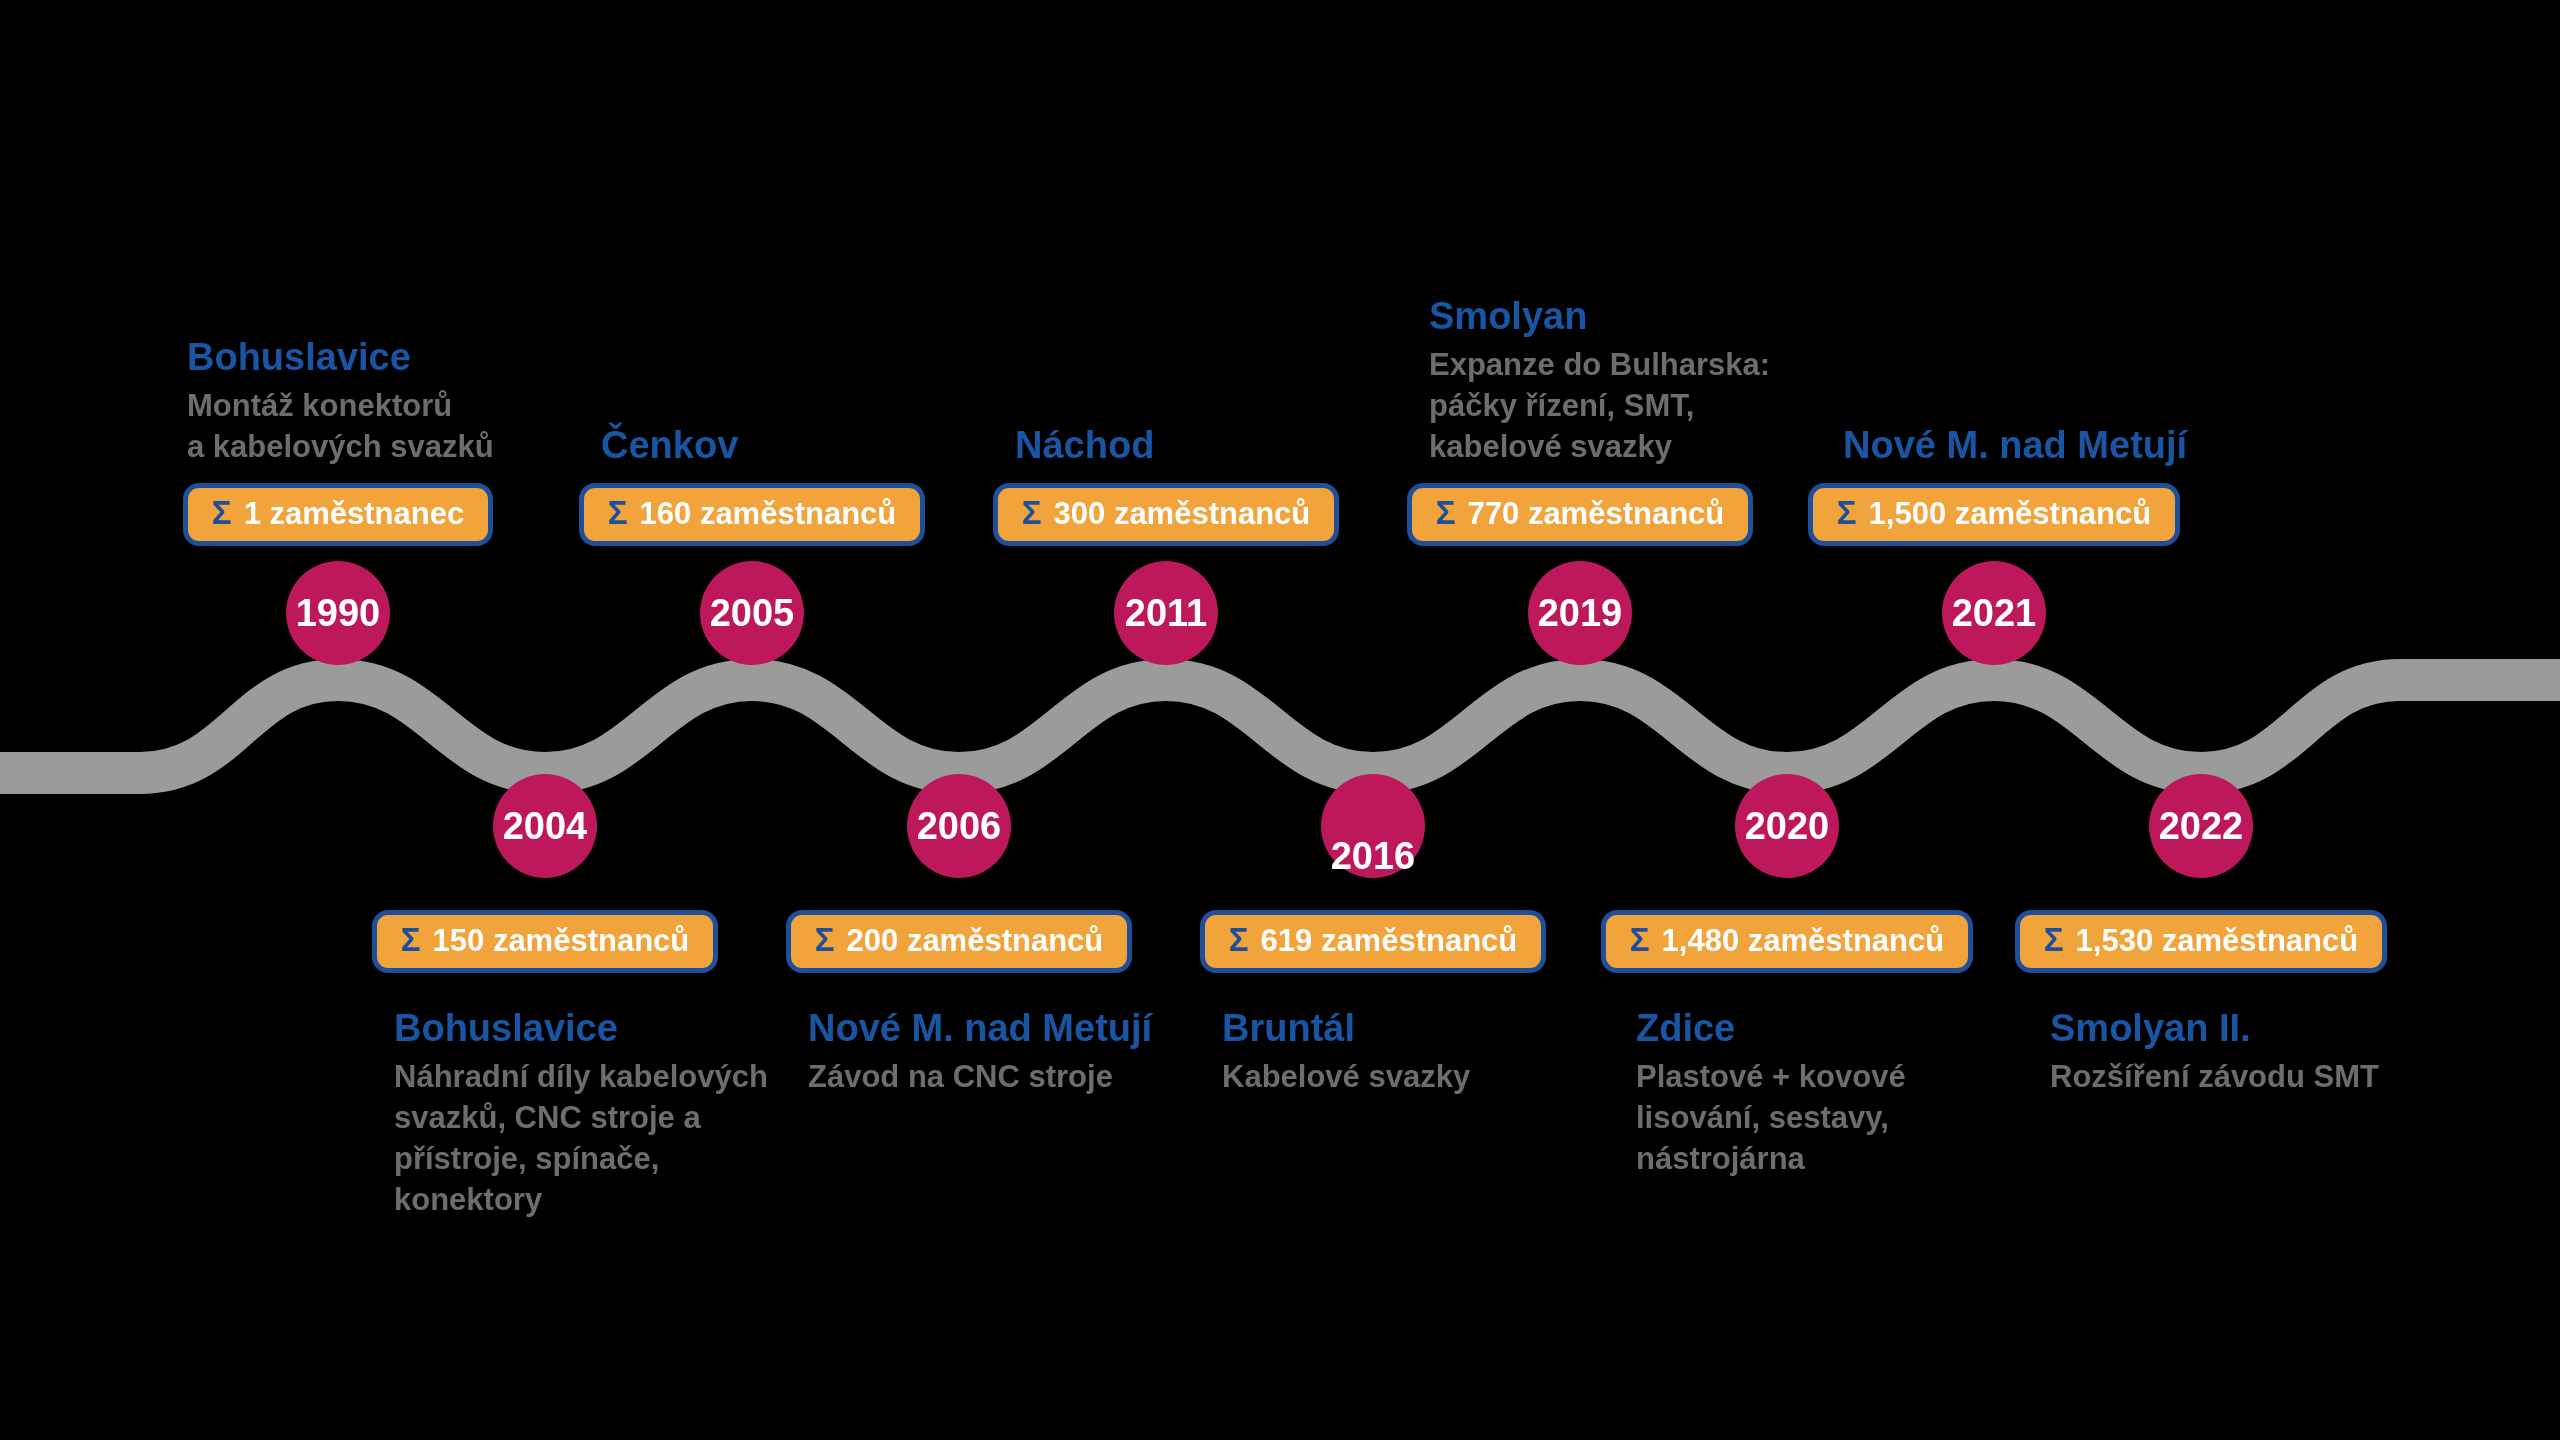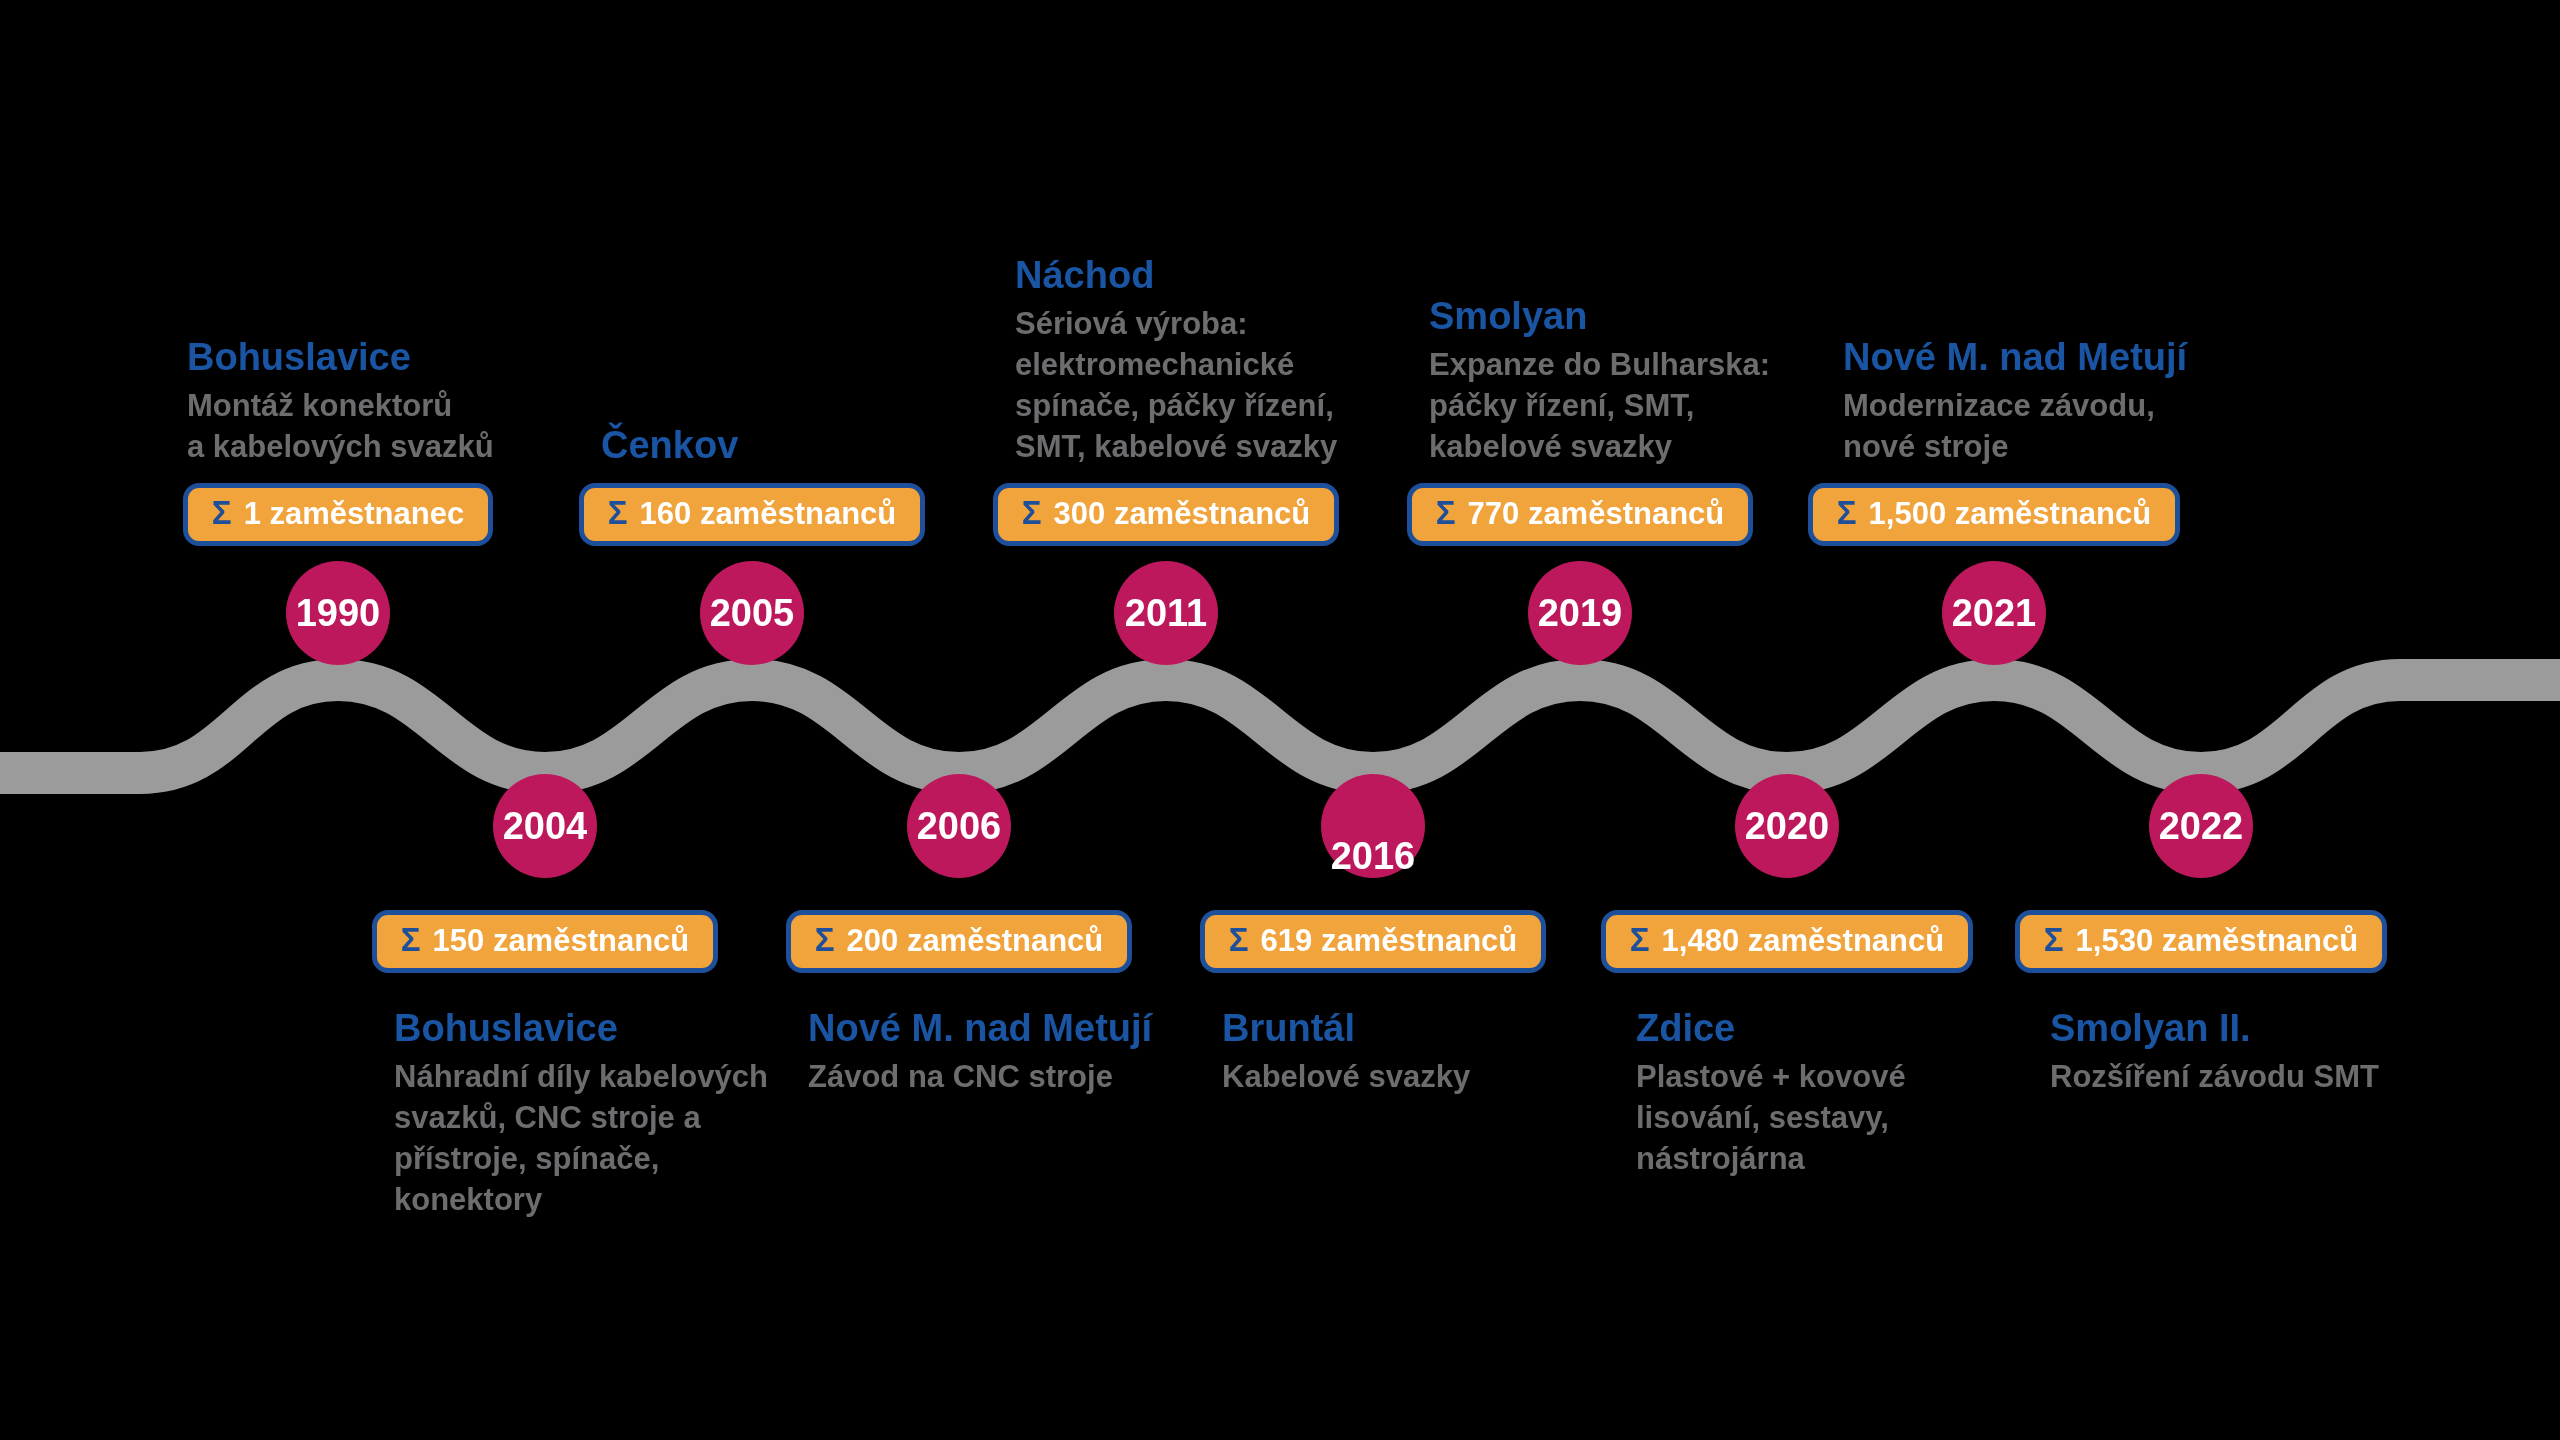"Sériová výroba:" div.event-desc { html: <div>Sériová výroba: elektromechanické spínače, páčky řízení, SMT, kabelové svazky</div> -> none }
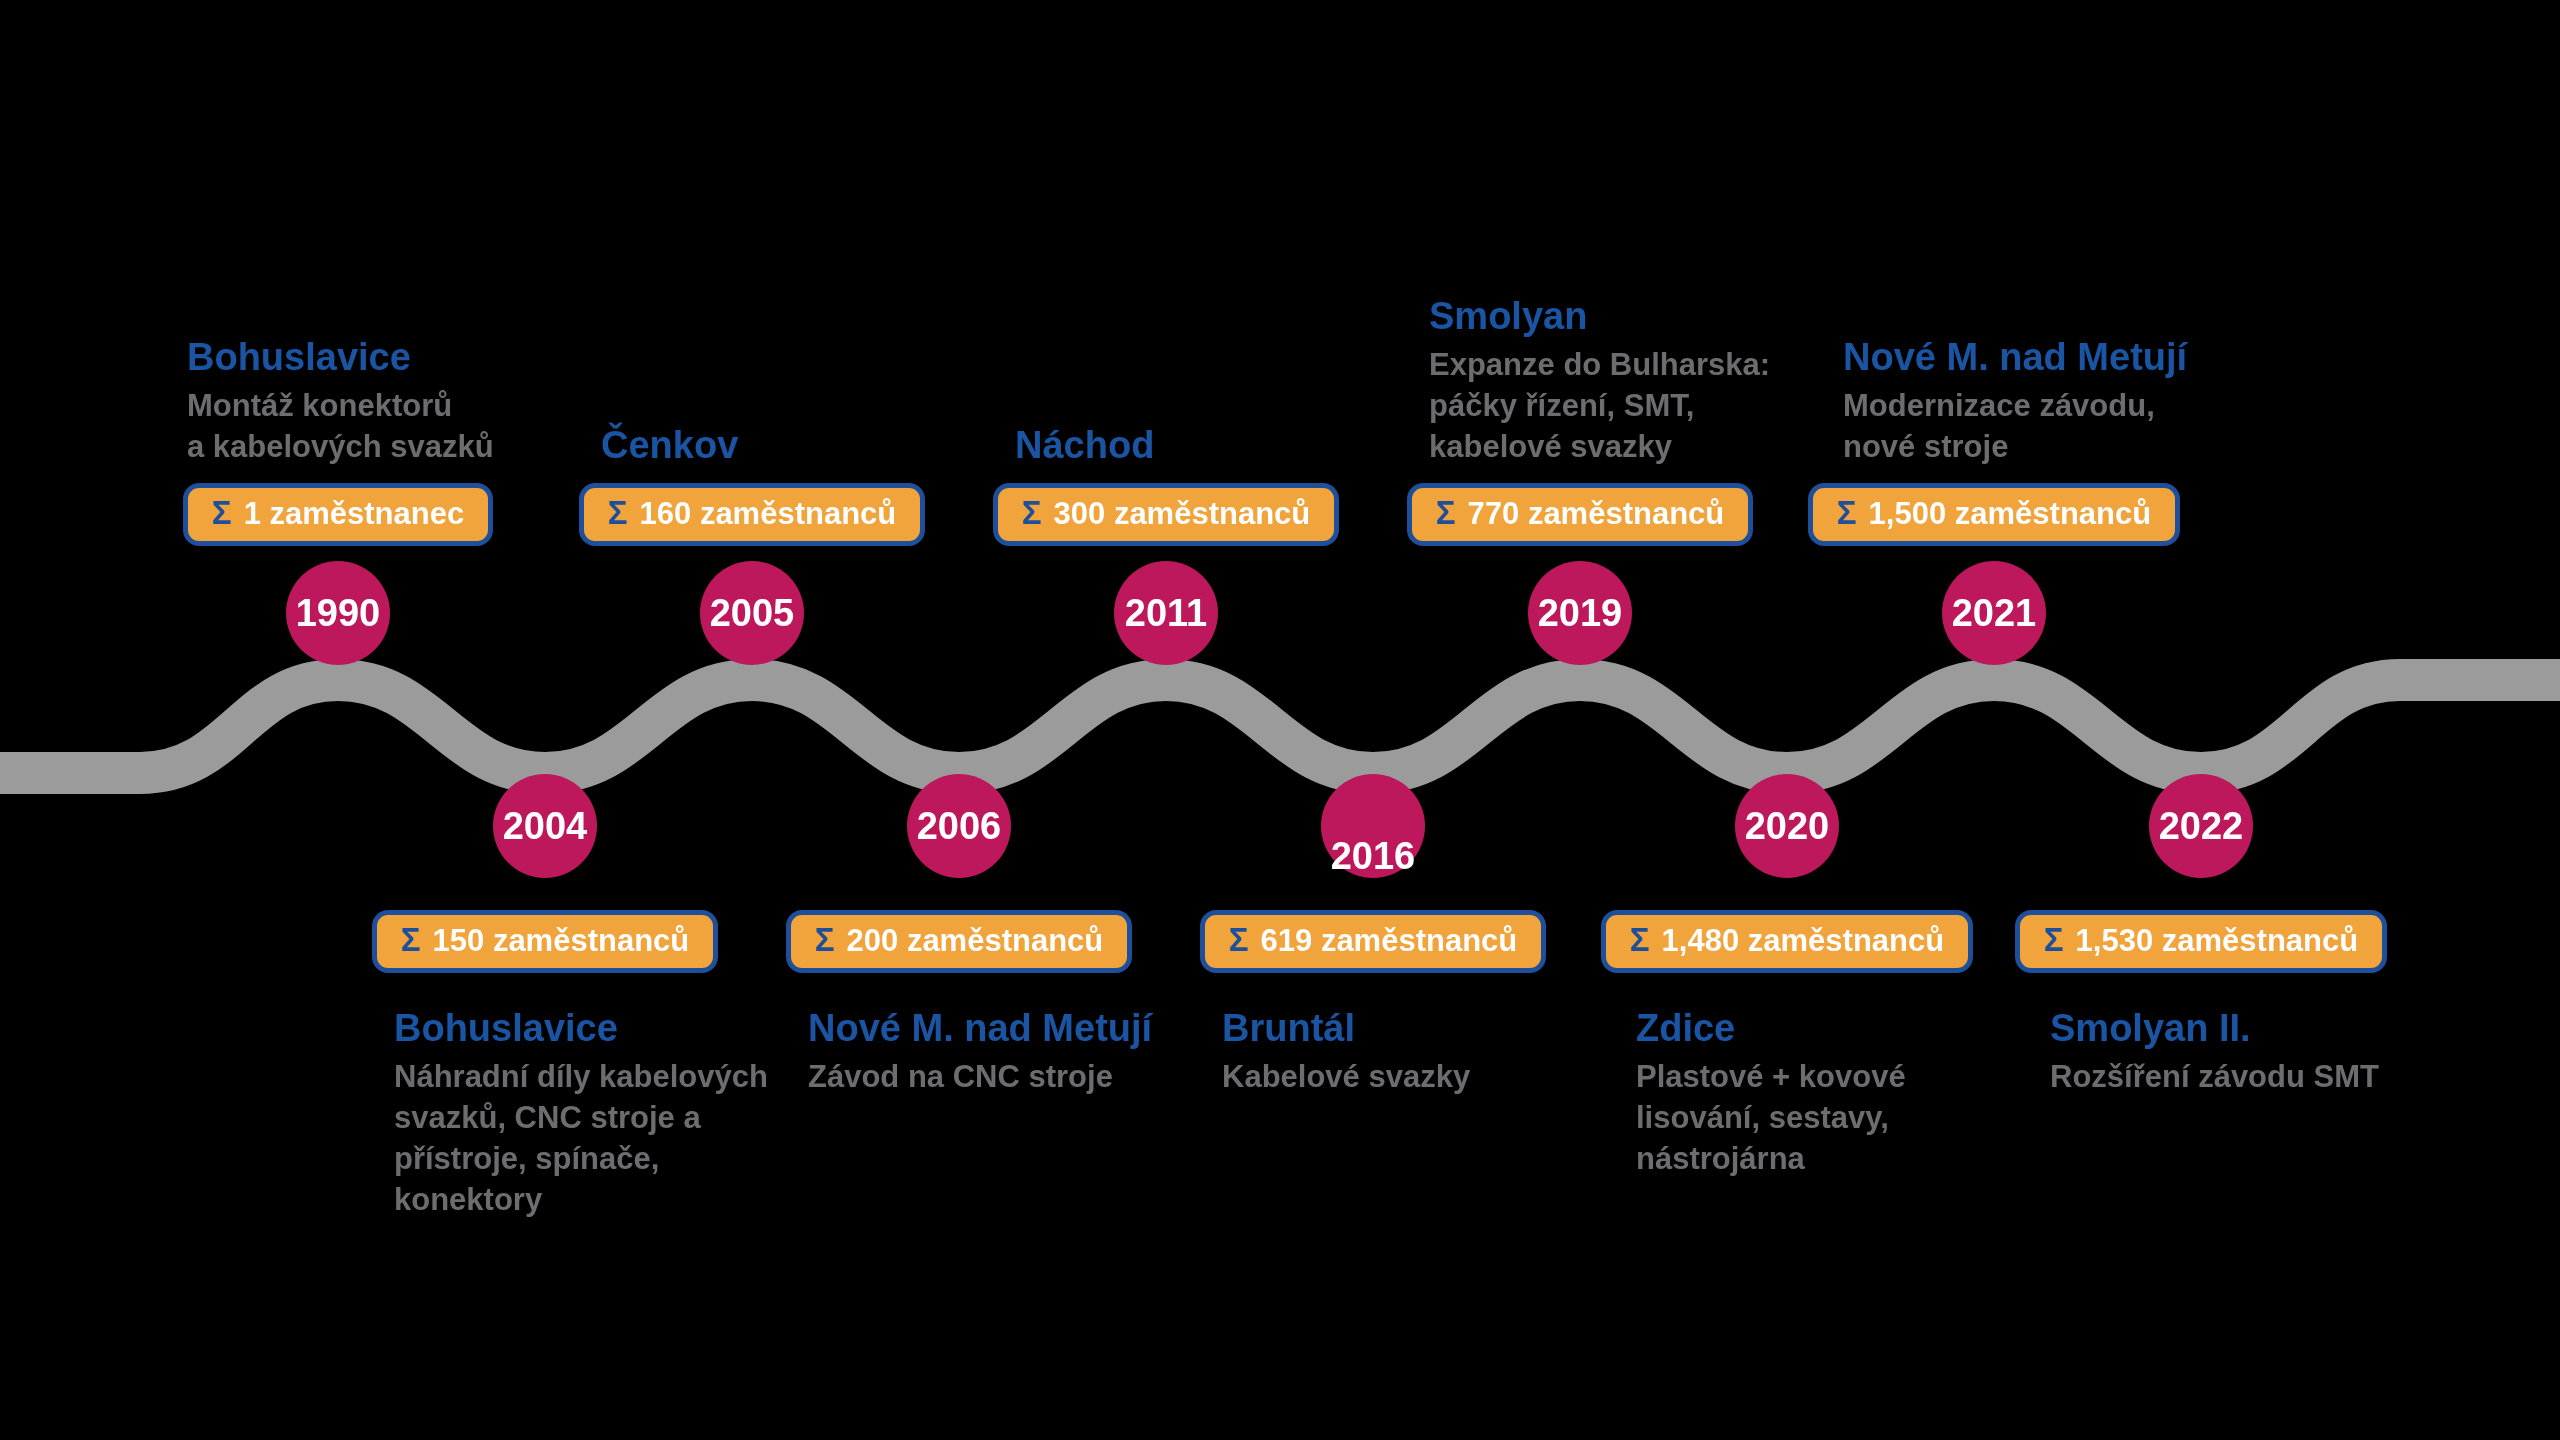"Modernizace závodu," div.event-desc { html: <div>Modernizace závodu, nové stroje</div> -> none }
